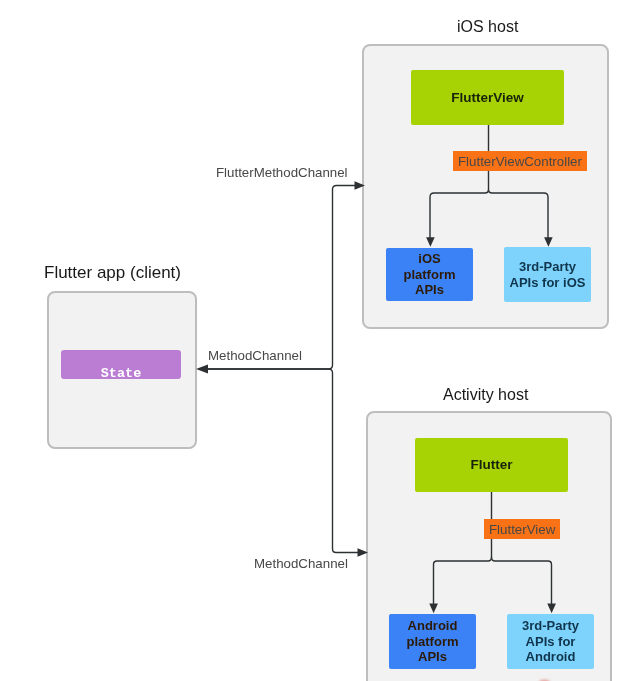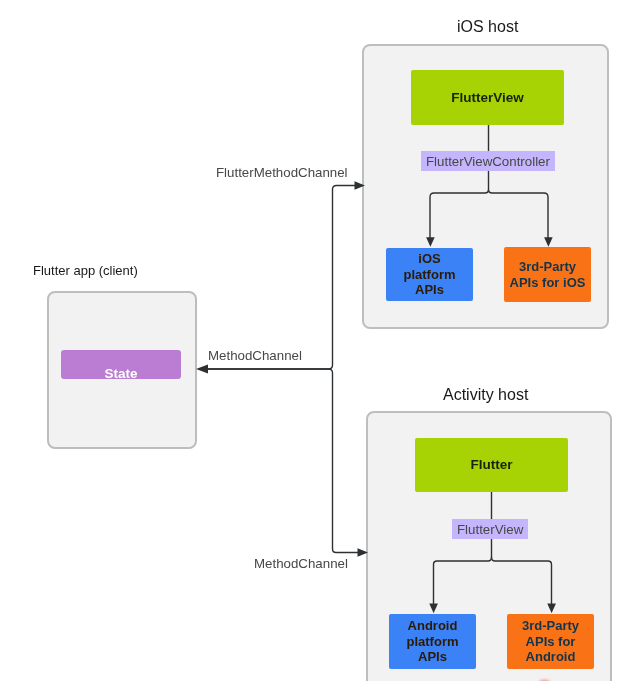"FlutterViewController" .edge-label.boxed { background: #c4b5fd -> #f97316; margin-left: none -> 32px }
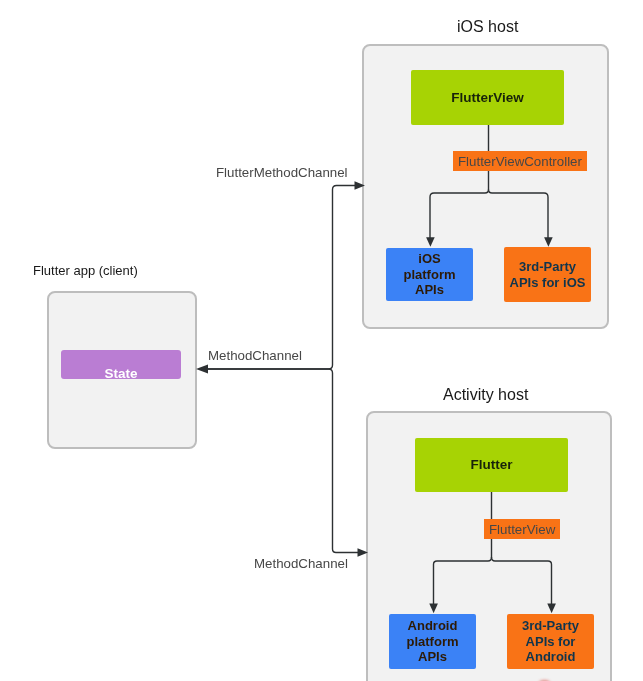"Flutter app (client)" div.caption { font-size: 13px -> 17px; left: 33px -> 44px }
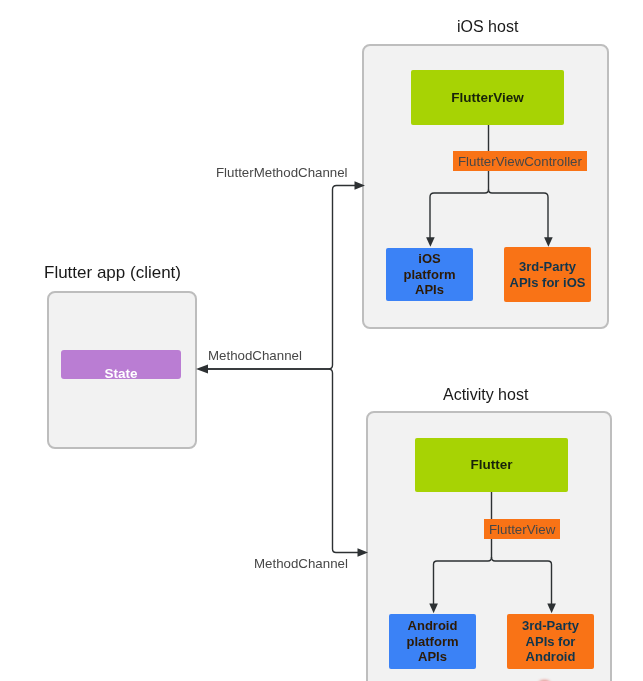"3rd-Party" .node.blue { background: #f97316 -> #7dd3fc }
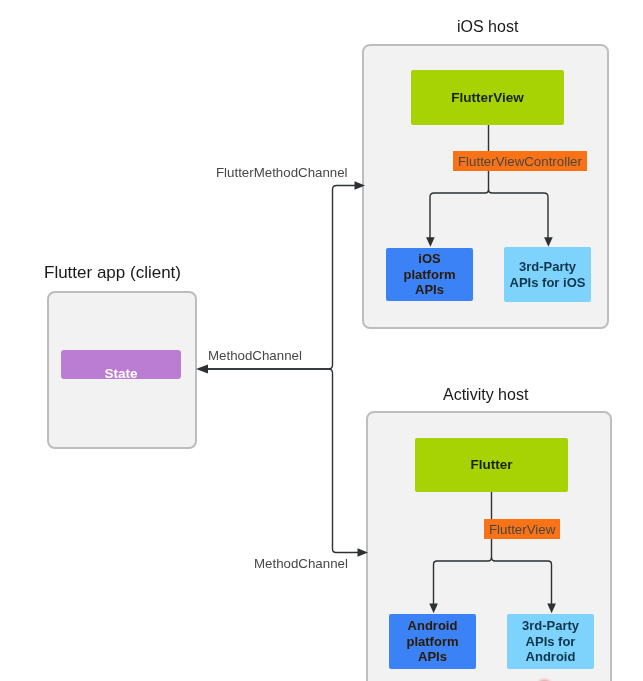"State" .node.purple { font-family: none -> Liberation Mono, monospace }
